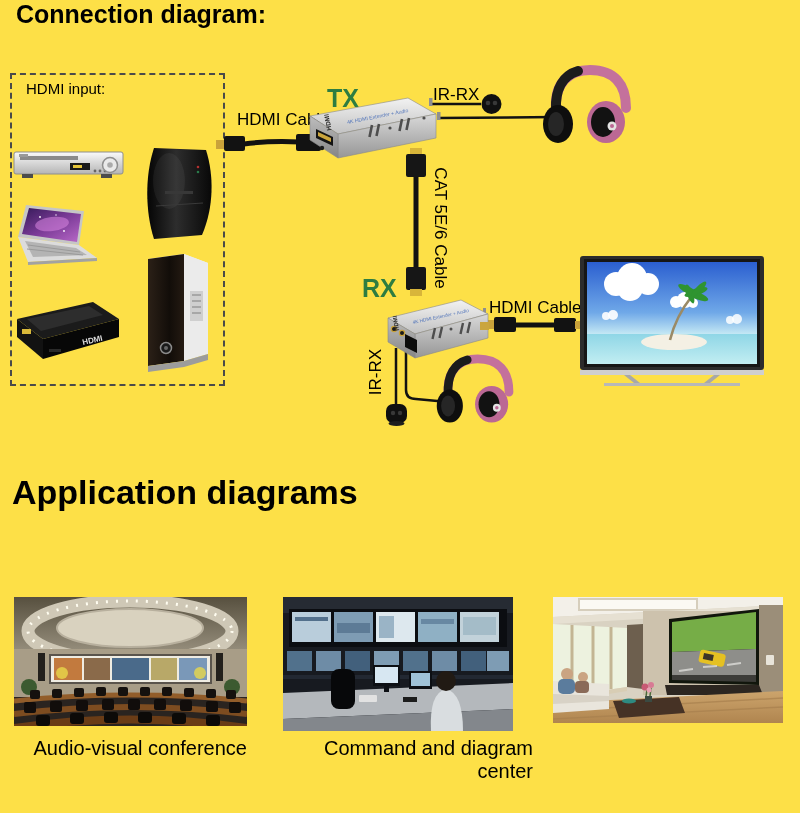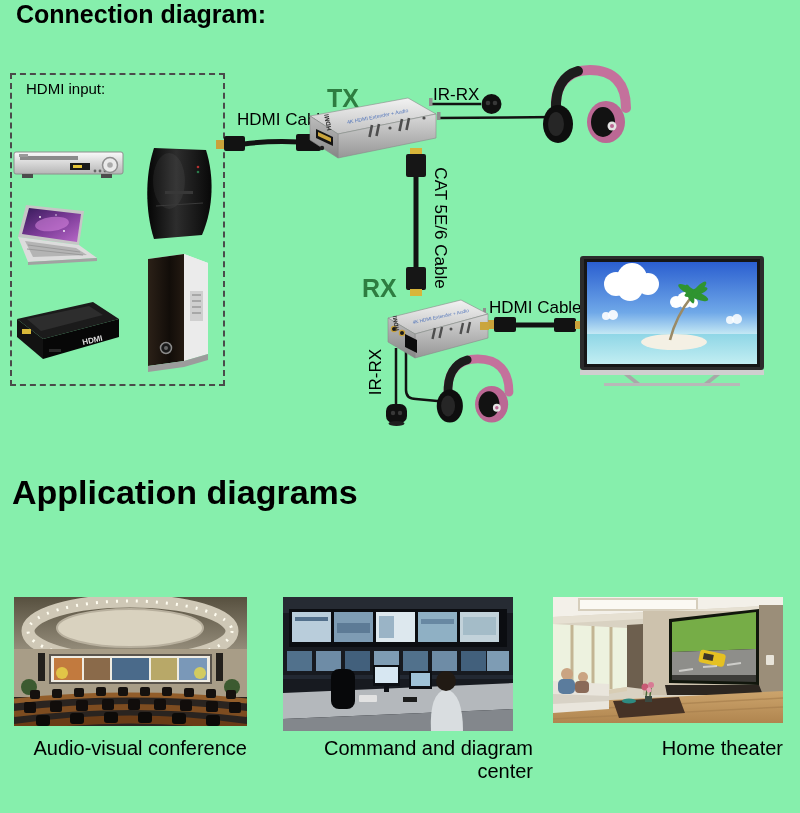"Connection diagram:" #screen { background: #86efac -> #fde047 }
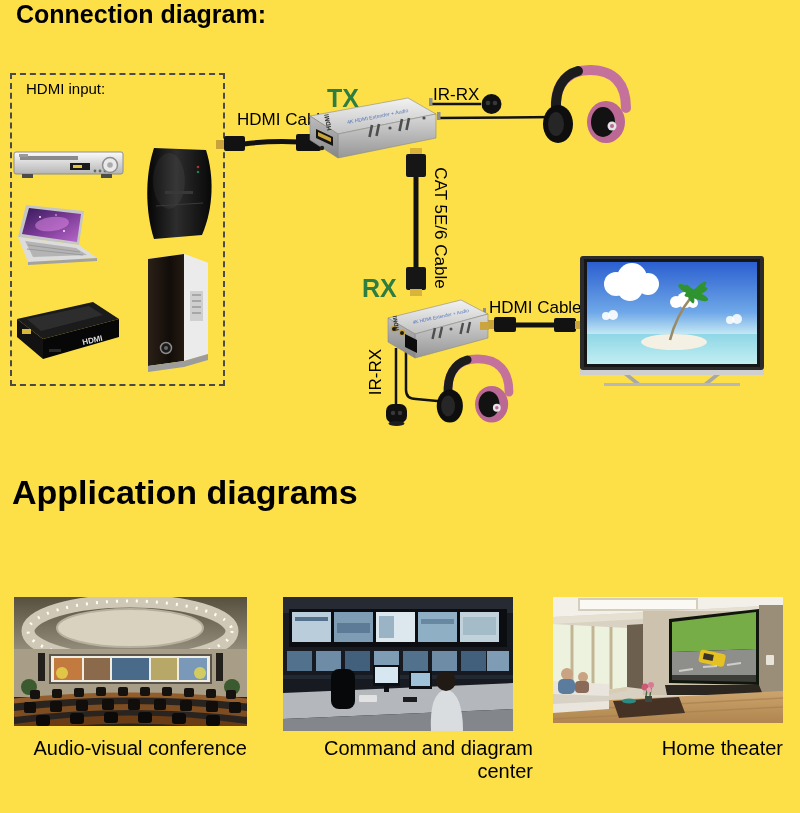"Home theater" div.abs { html: <div>Home theater</div> -> none }
